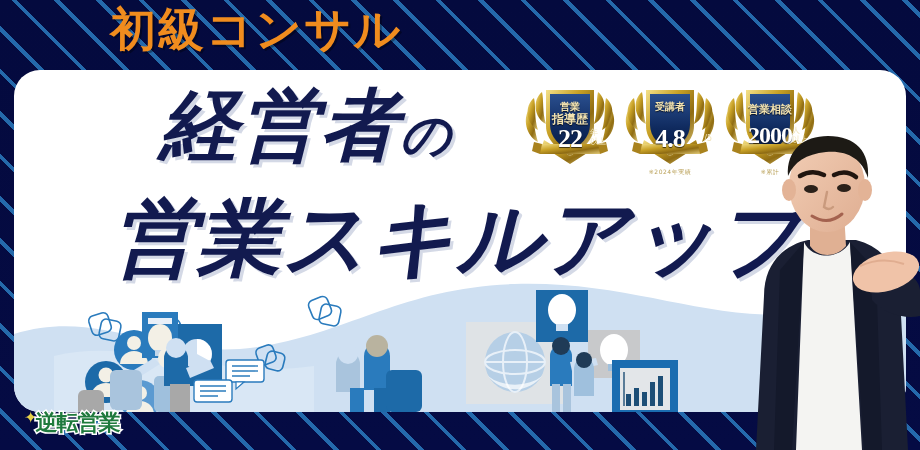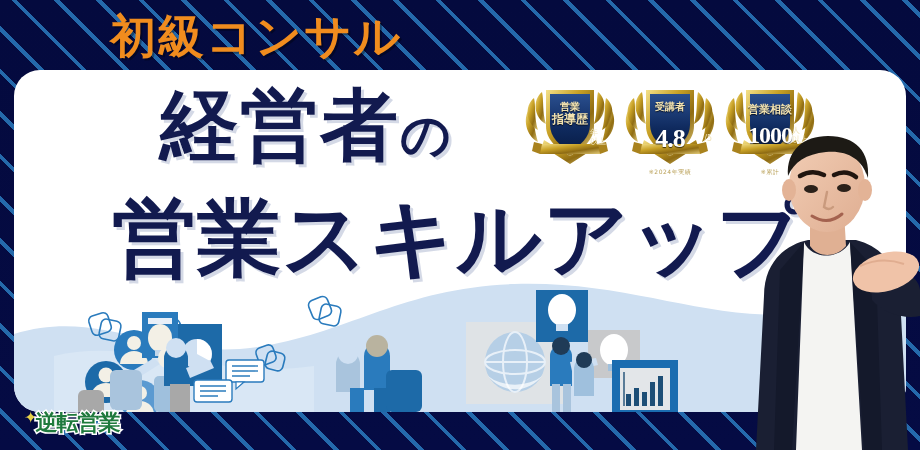"初級コンサル" .kicker { top: 7px -> 0 }
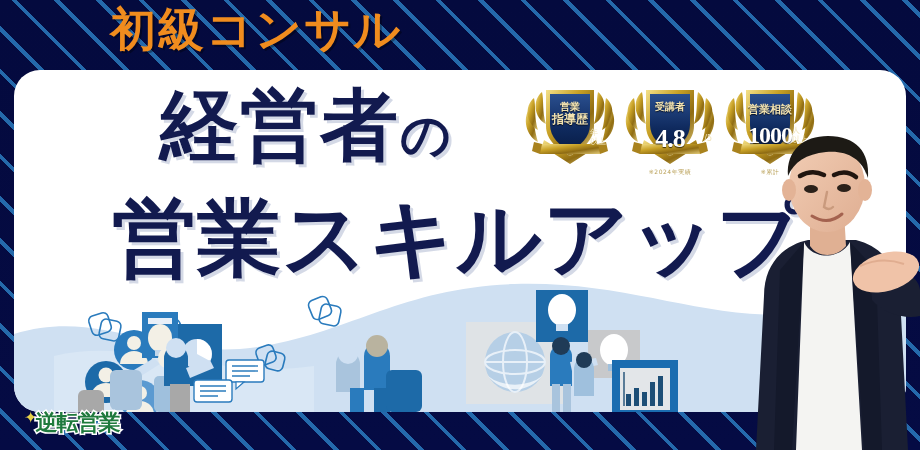"経営者の" div { font-style: none -> italic }
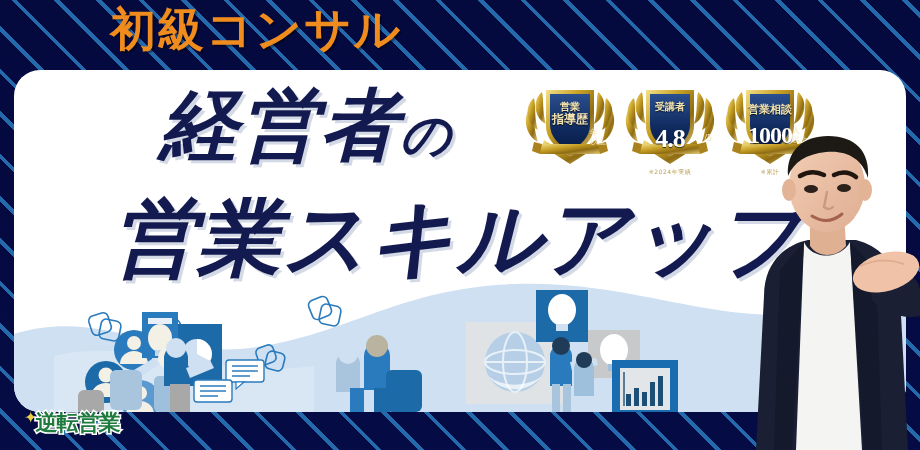"22" div.bt { html: none -> <div>22</div> }
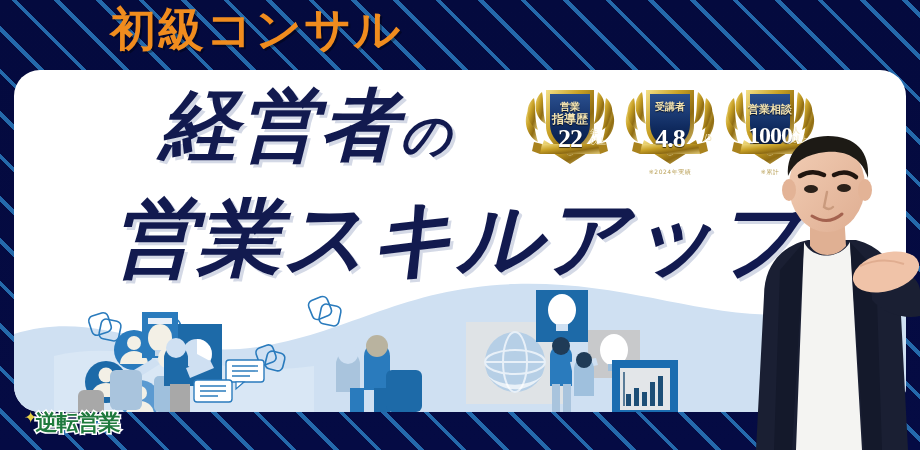"1000" div.bt { text: 1000 -> 2000 }
